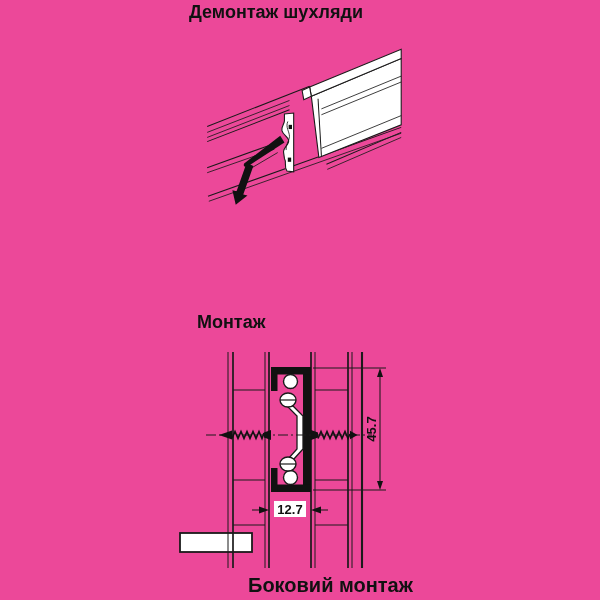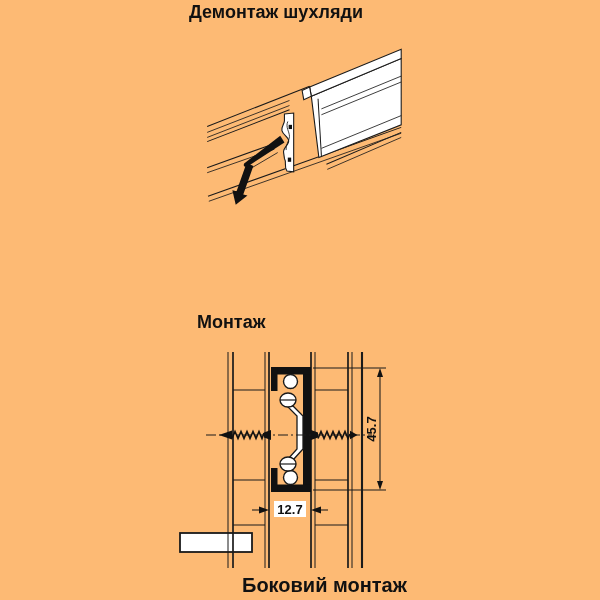"Демонтаж шухляди" #page { background: #fdba74 -> #ec4899 }
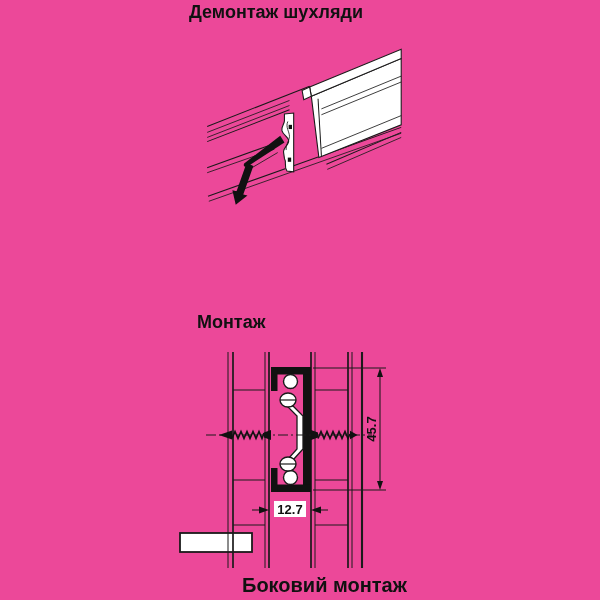"Боковий монтаж" #title-side { left: 242px -> 248px }
